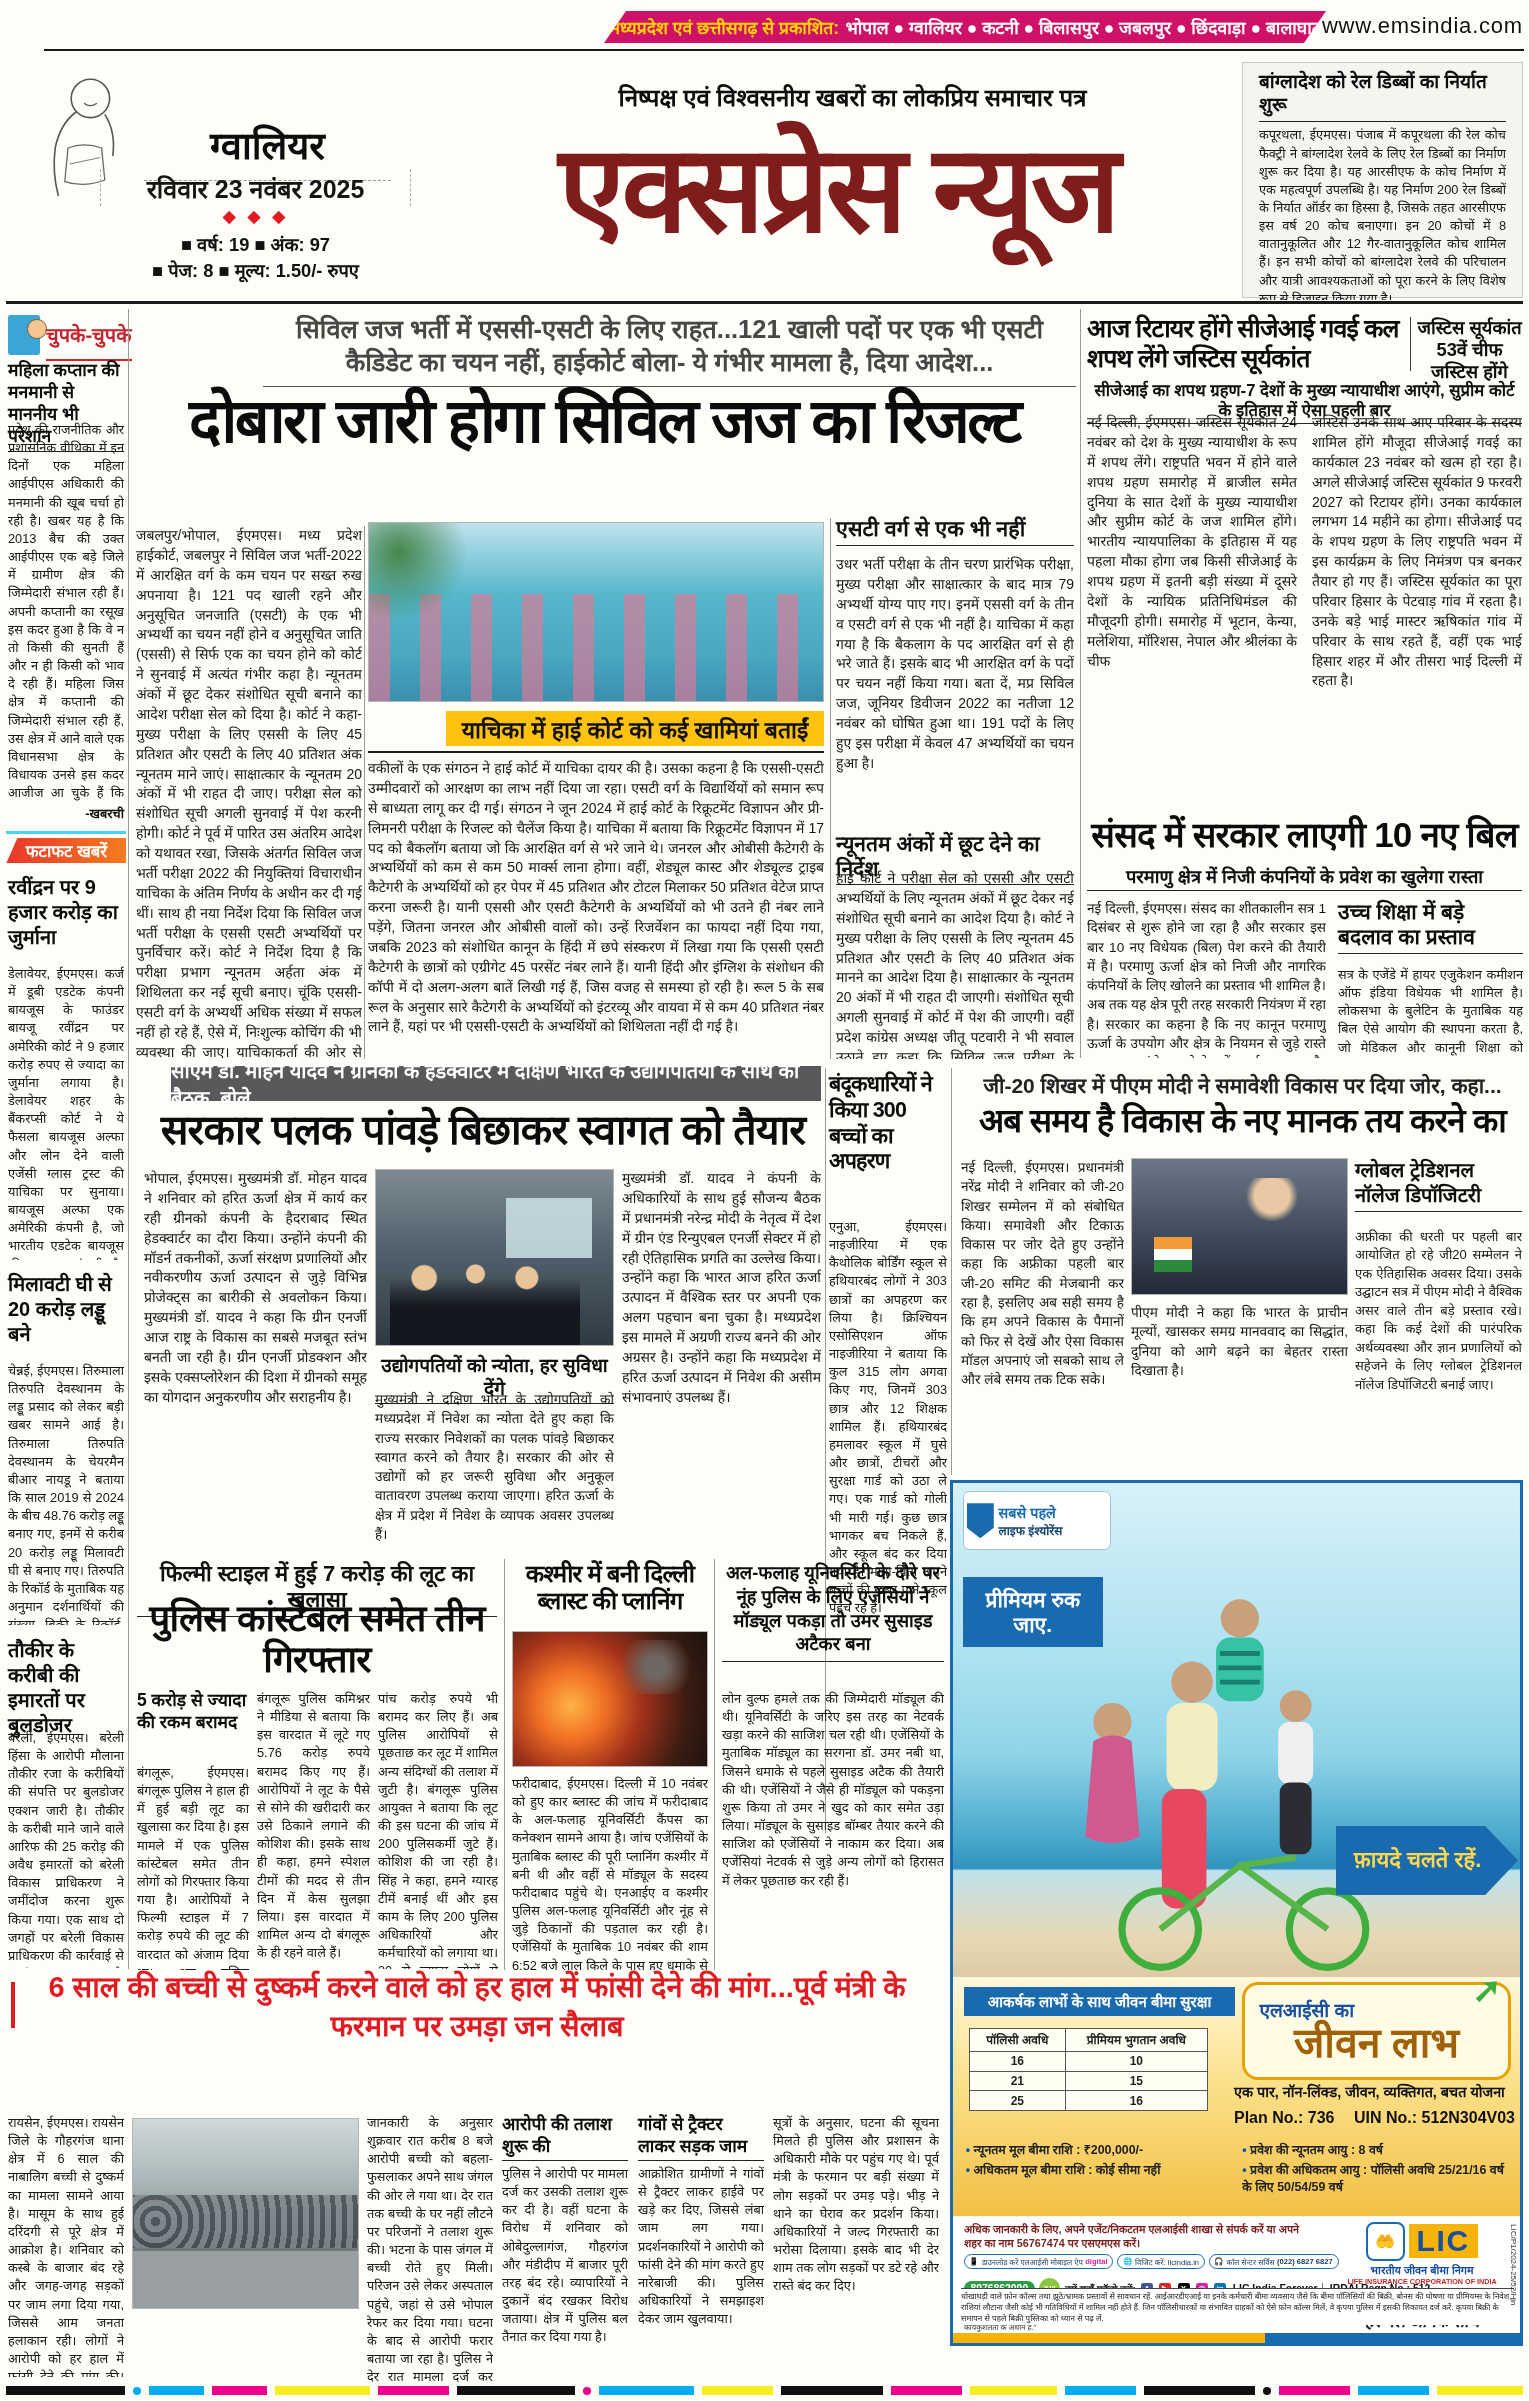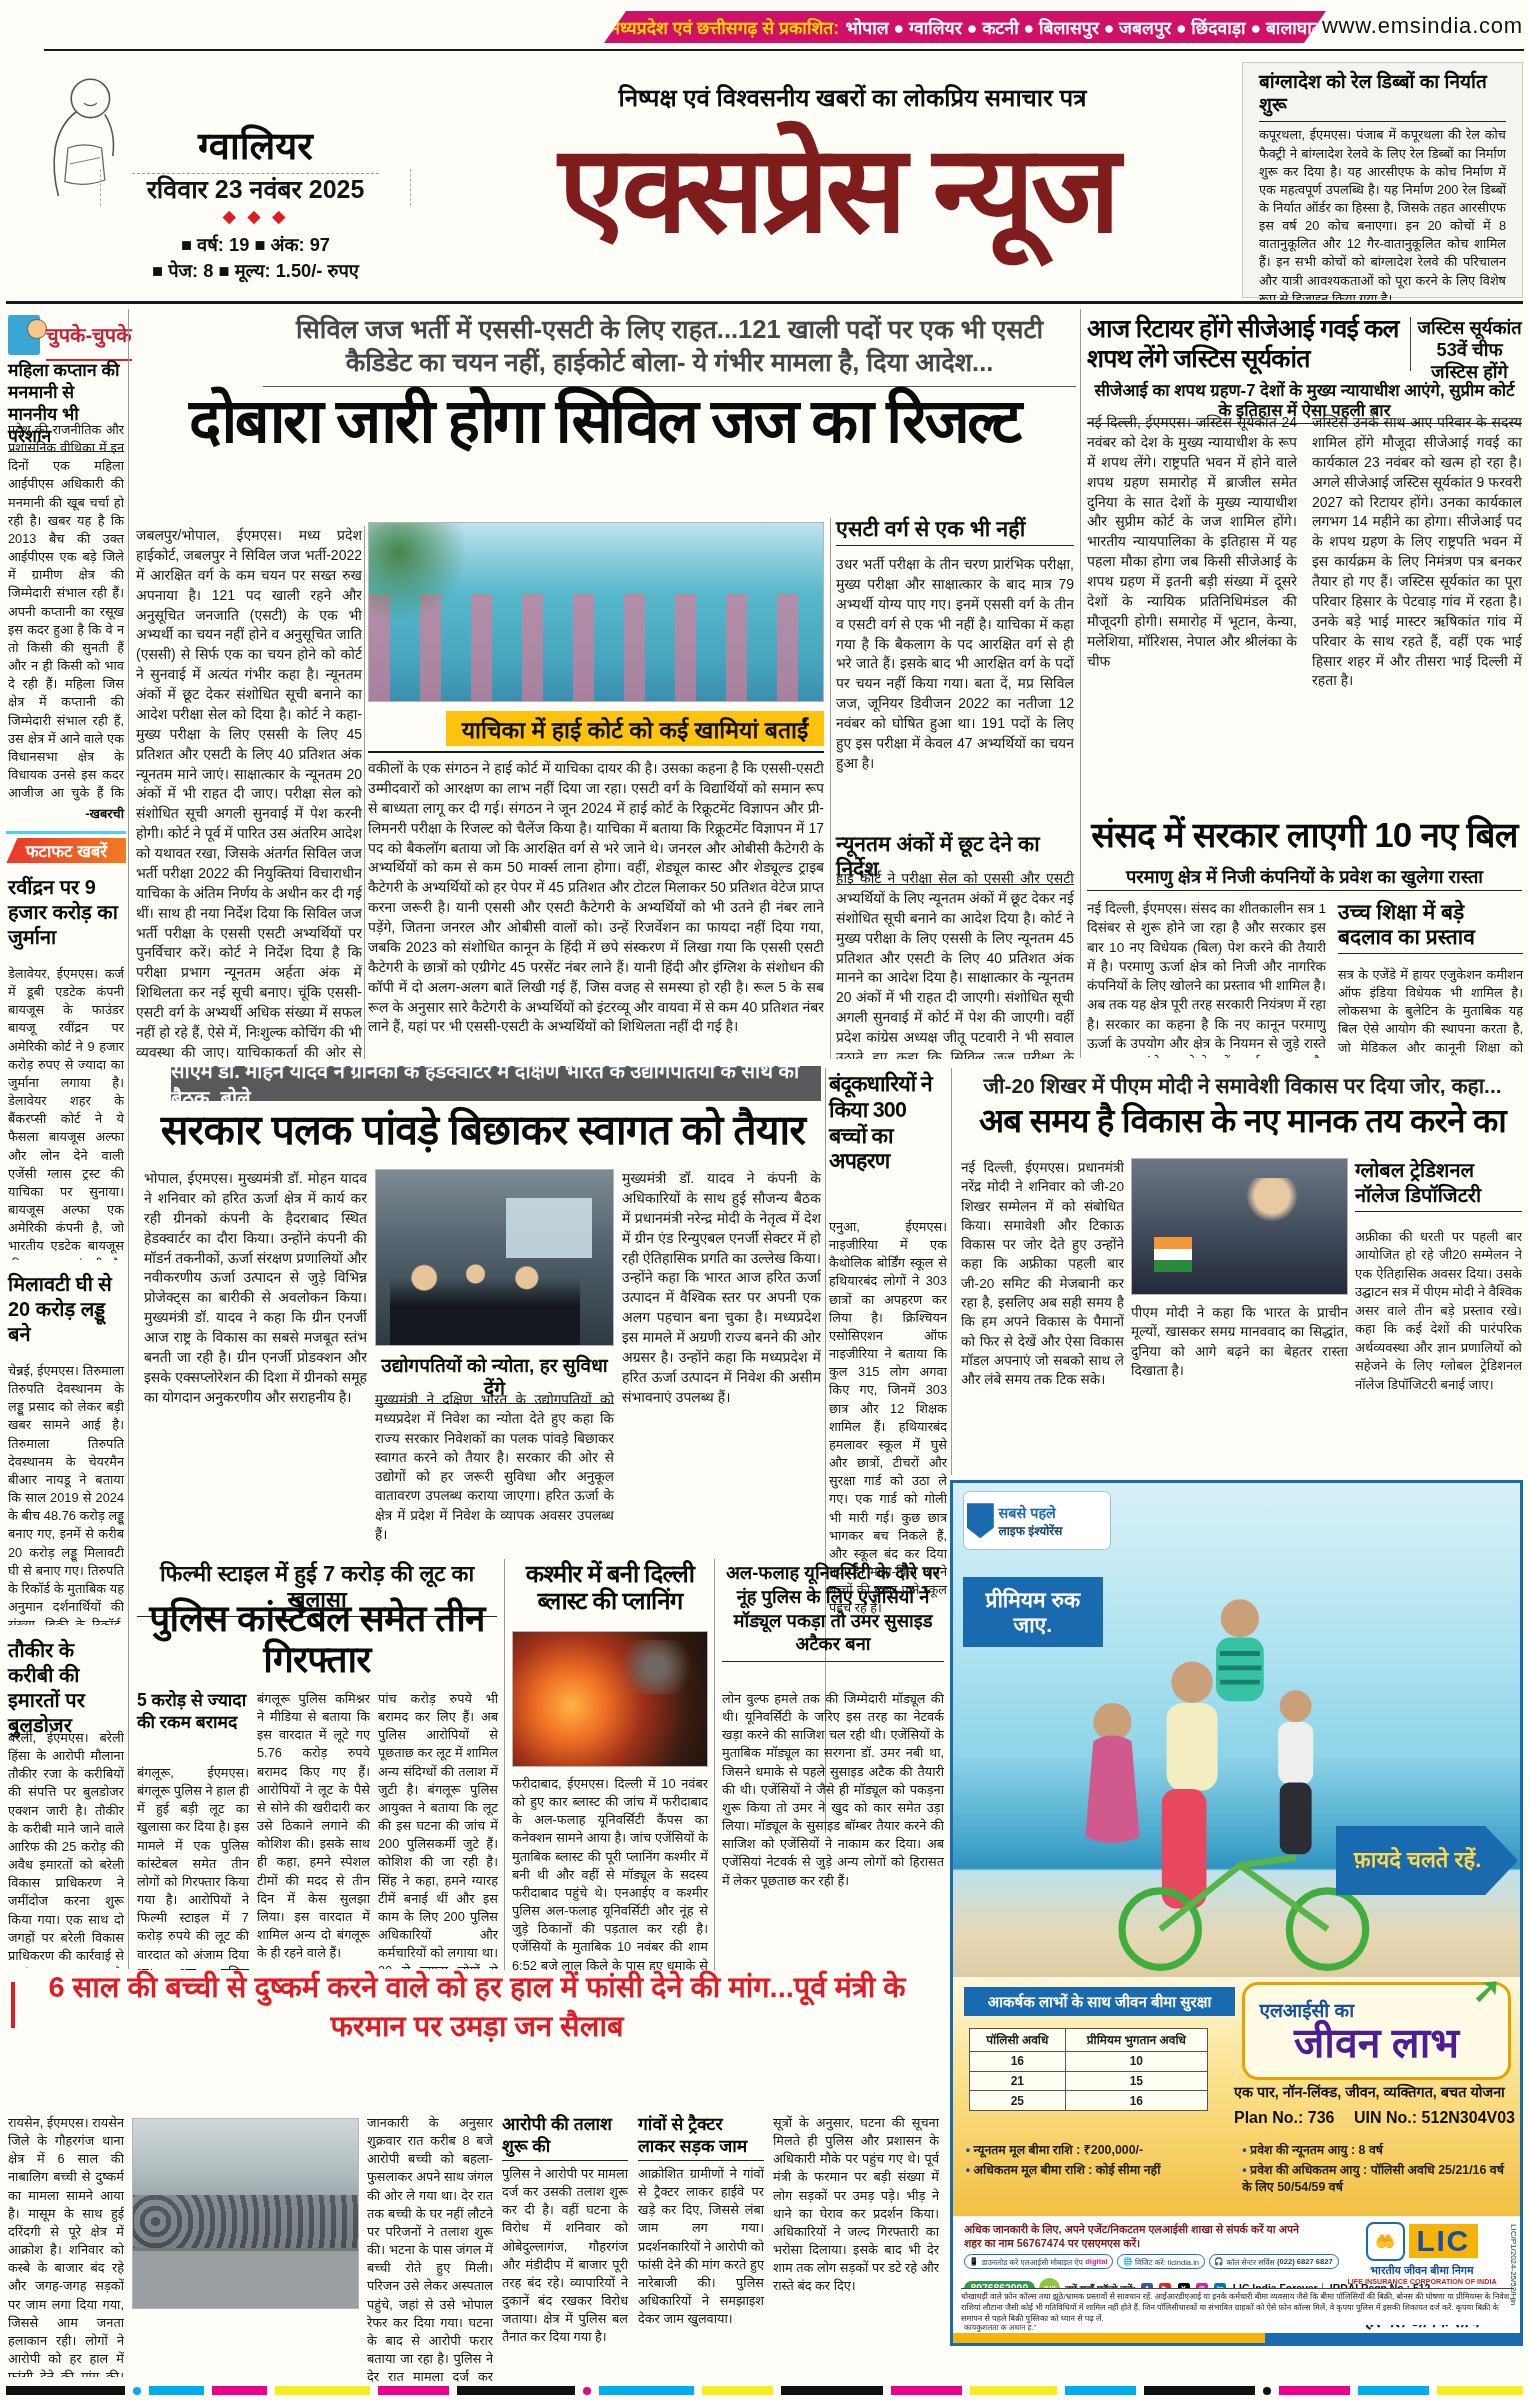"ग्वालियर" div.abs { left: 132px -> 144px; padding-bottom: 3px -> 10px }
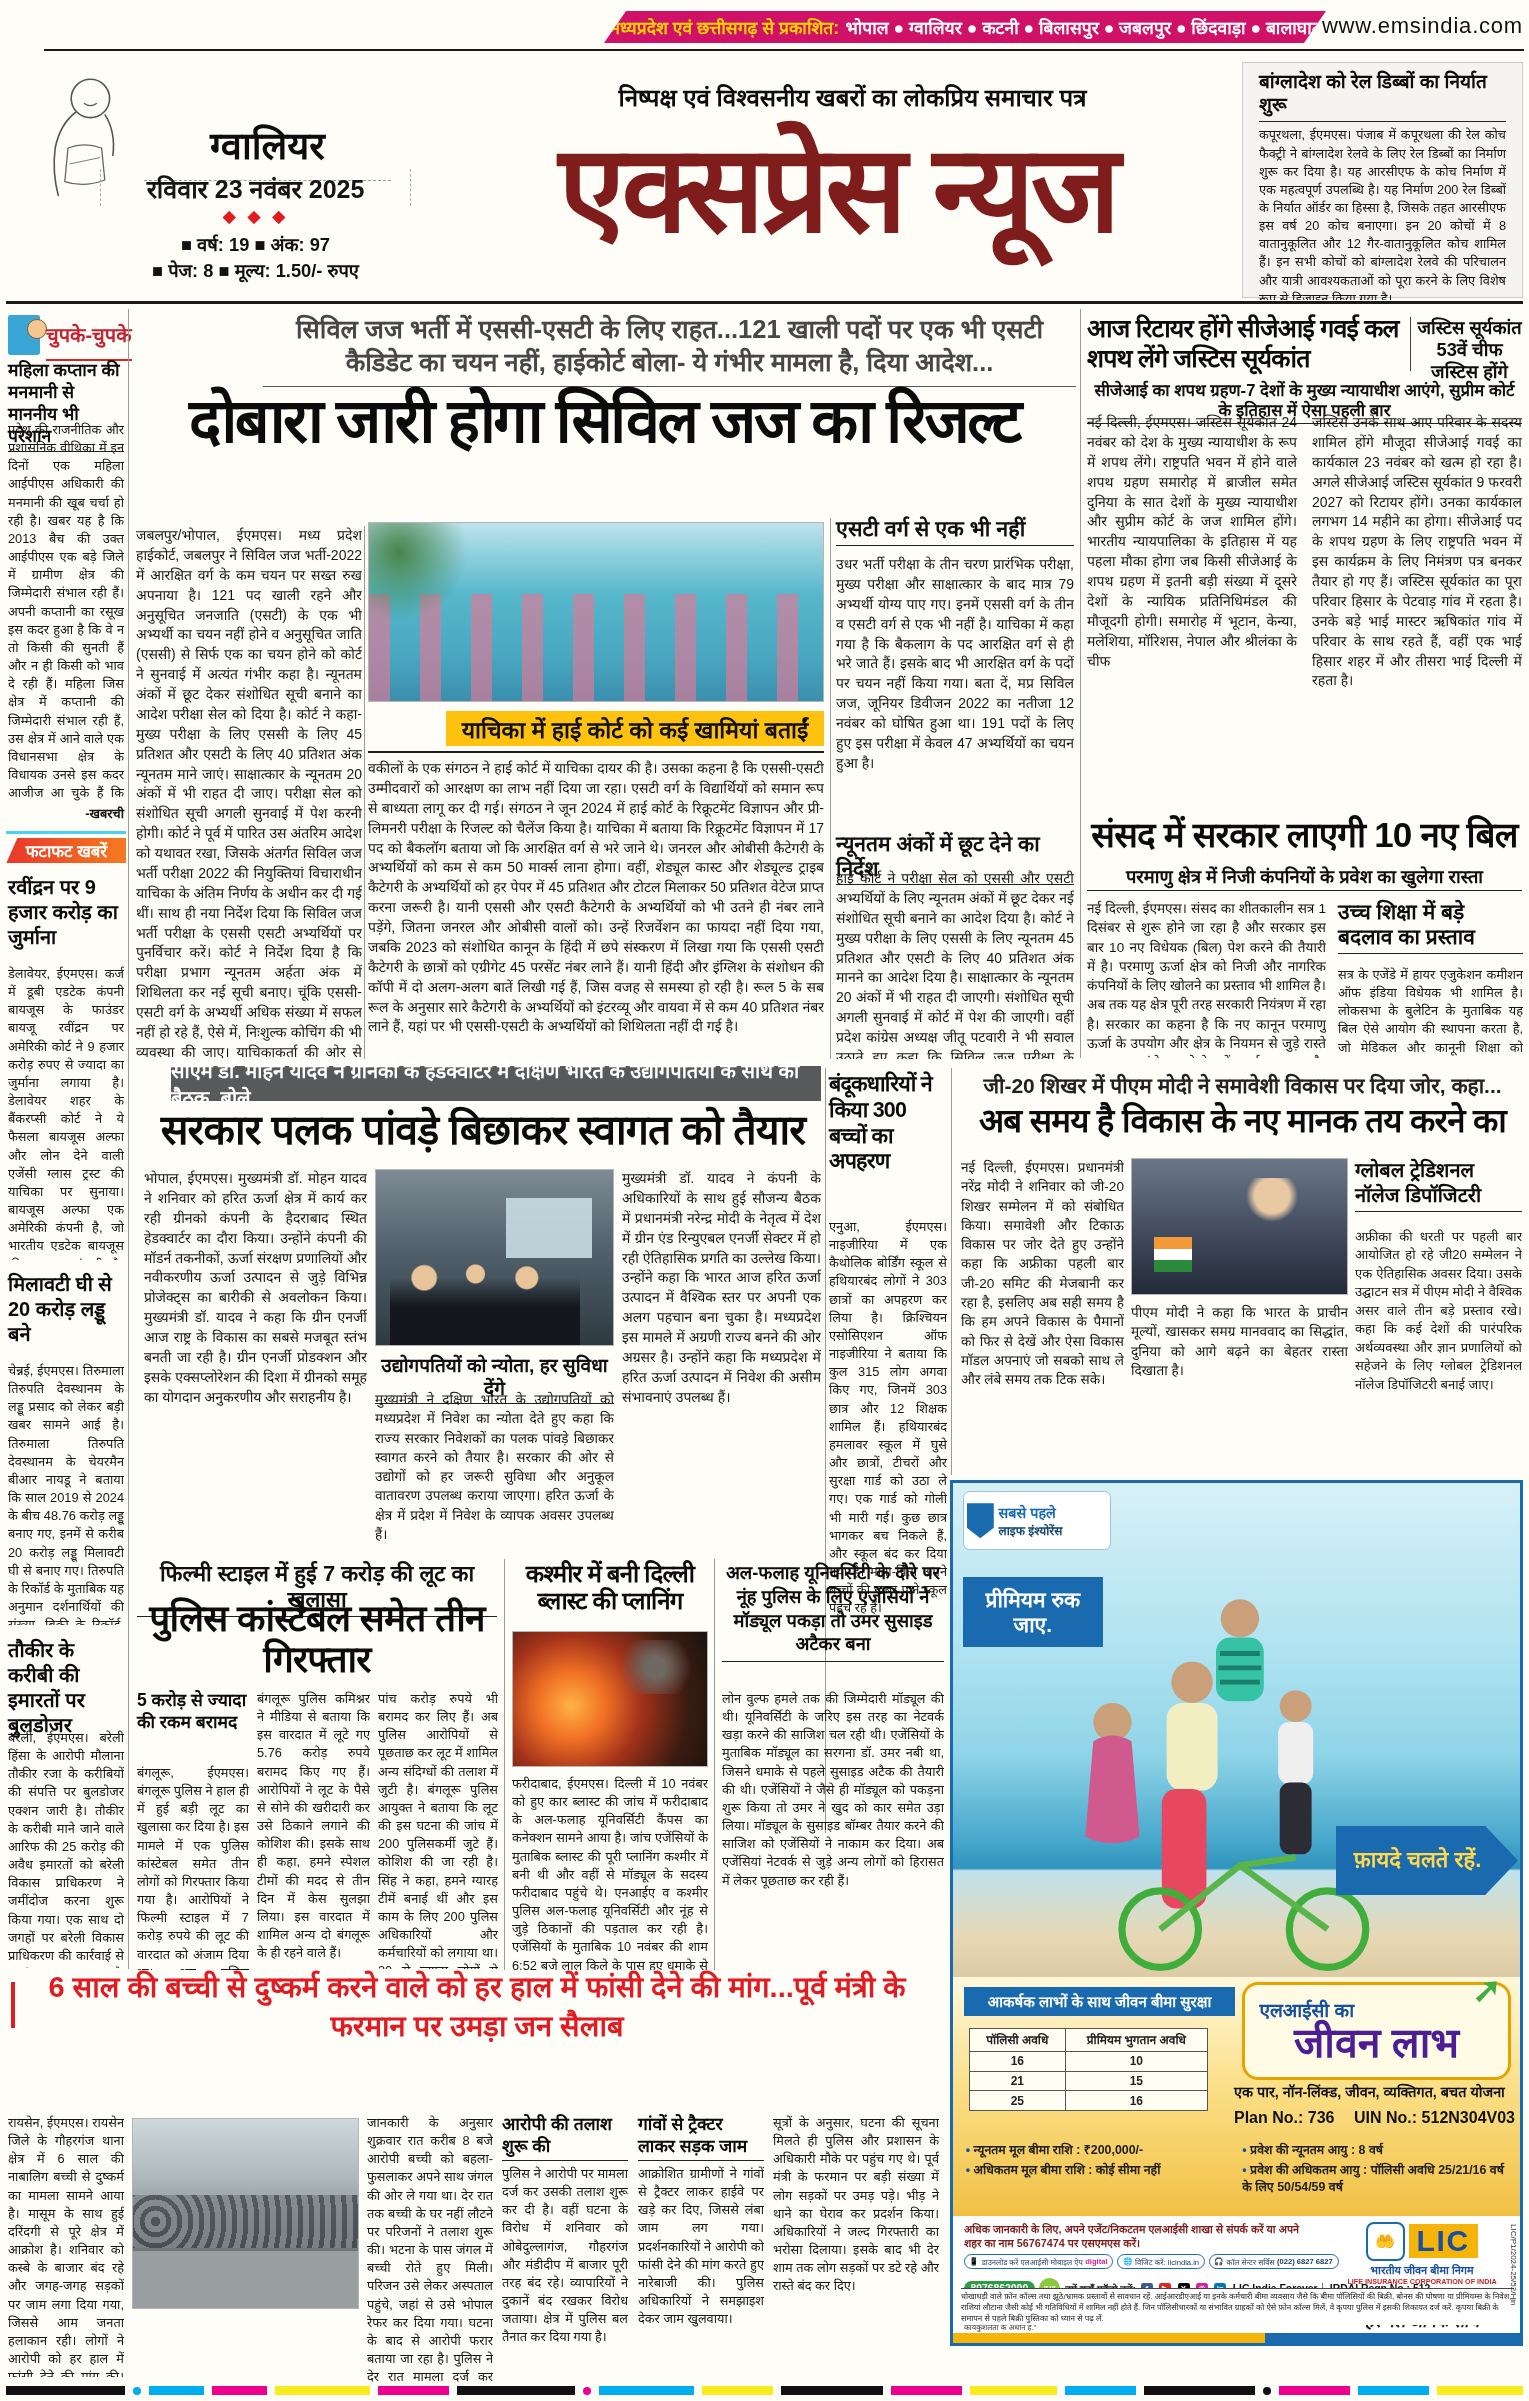"जीवन लाभ" span { color: #4c1d95 -> #a16207 }
